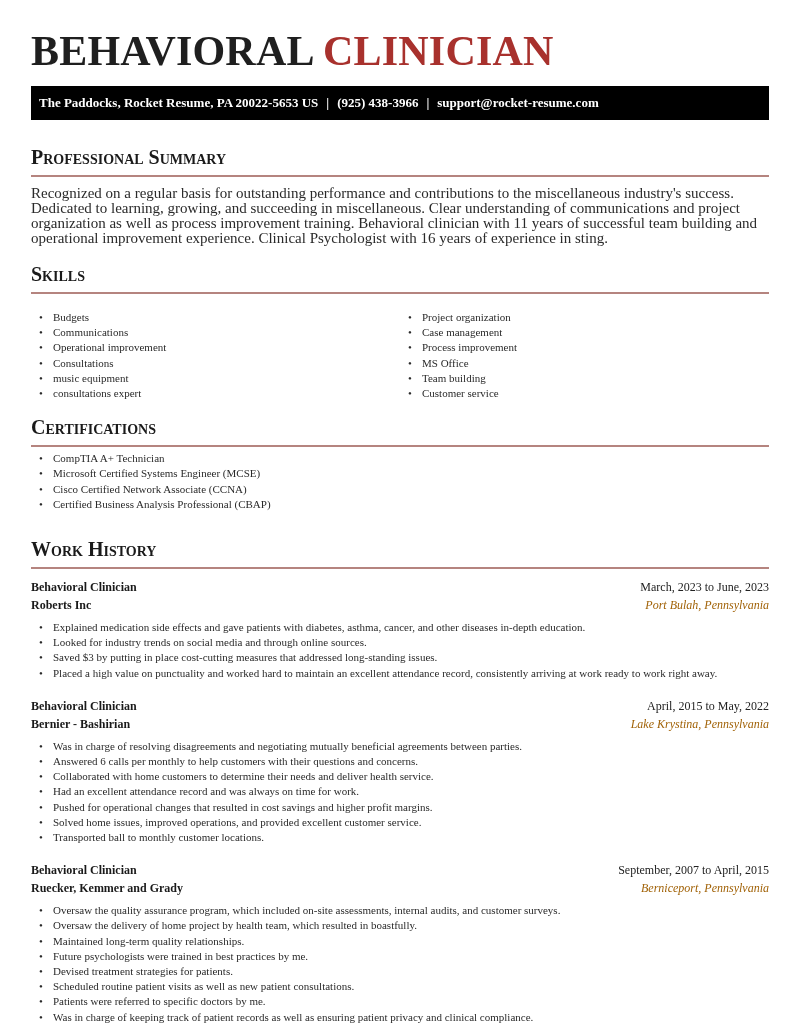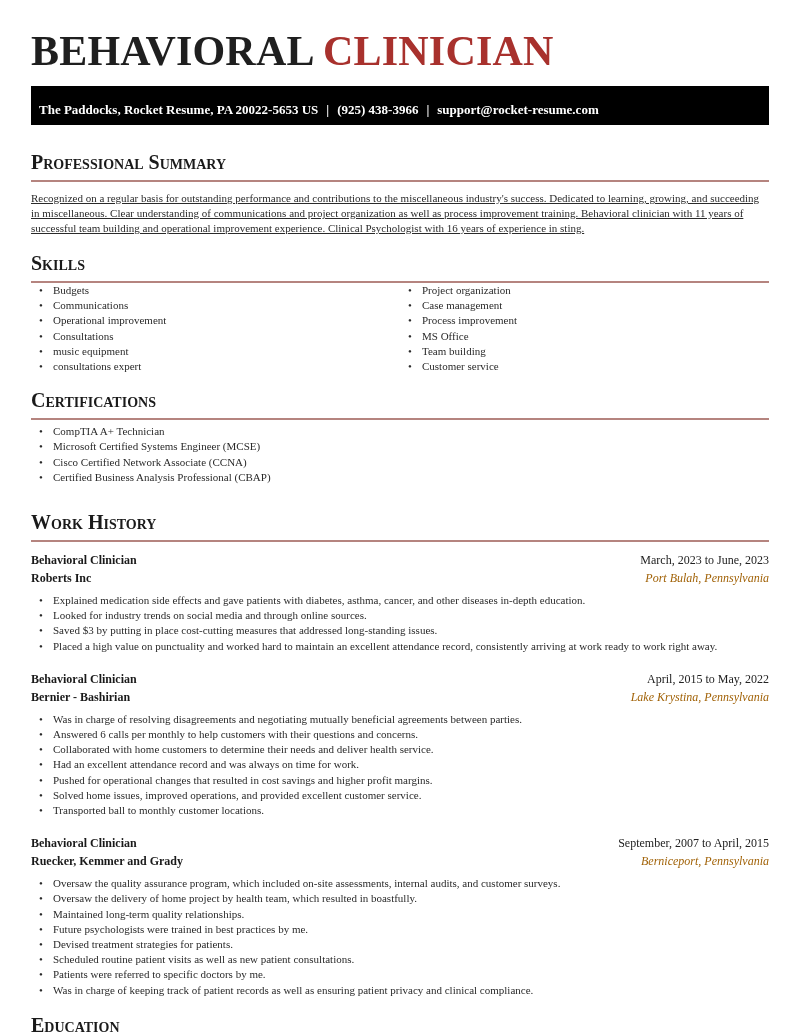"The Paddocks, Rocket Resume, PA" .contact-bar { height: 25px -> 34px; padding: 7px 8px -> 0 8px }
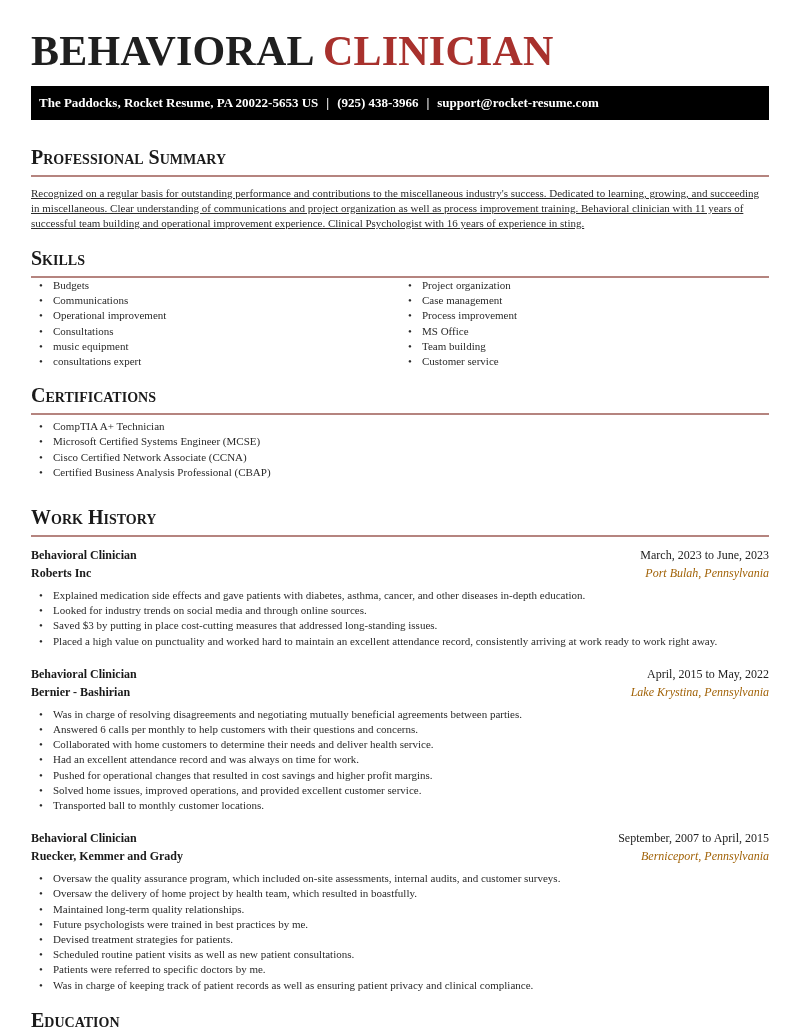"Recognized on a regular basis" .summary { font-size: 11px -> 15px; text-decoration: underline -> none }
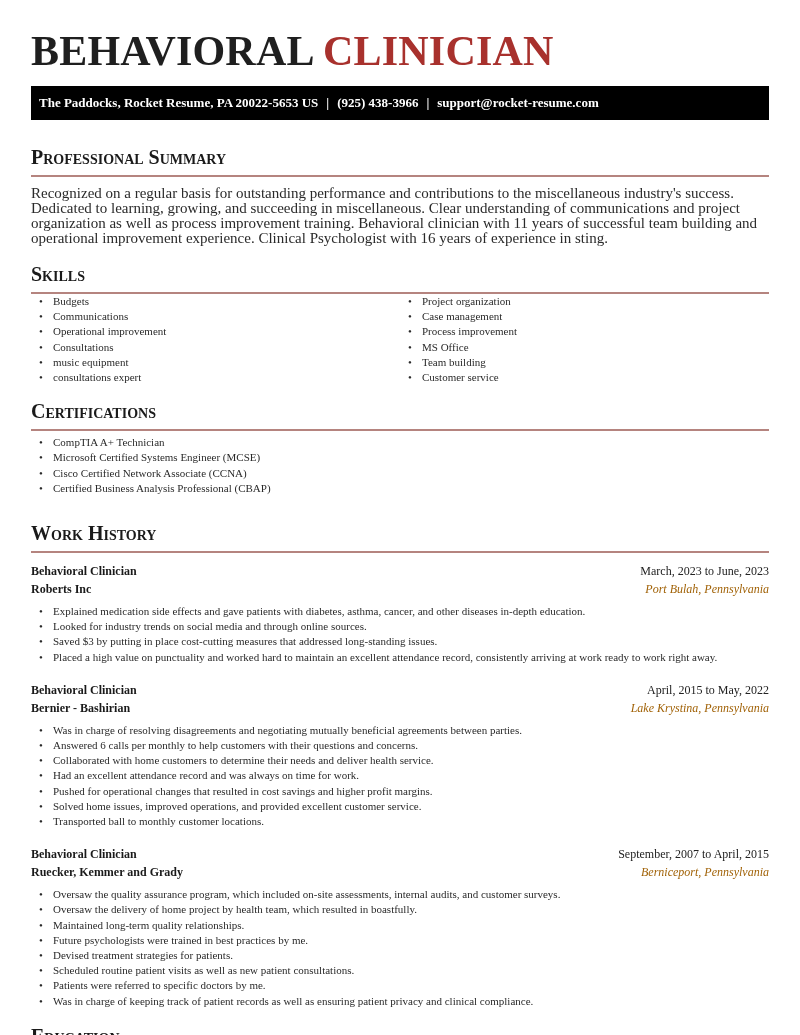"Budgets" .skills { margin-top: 0 -> 16px }
